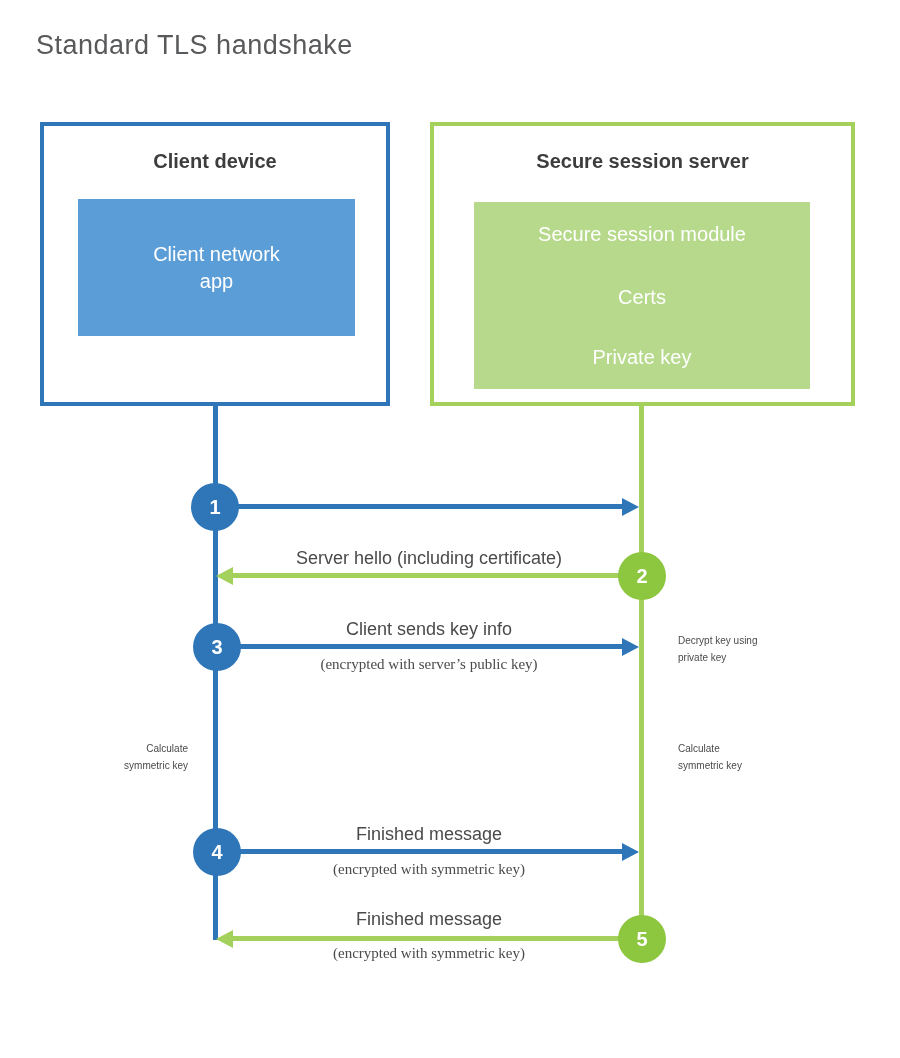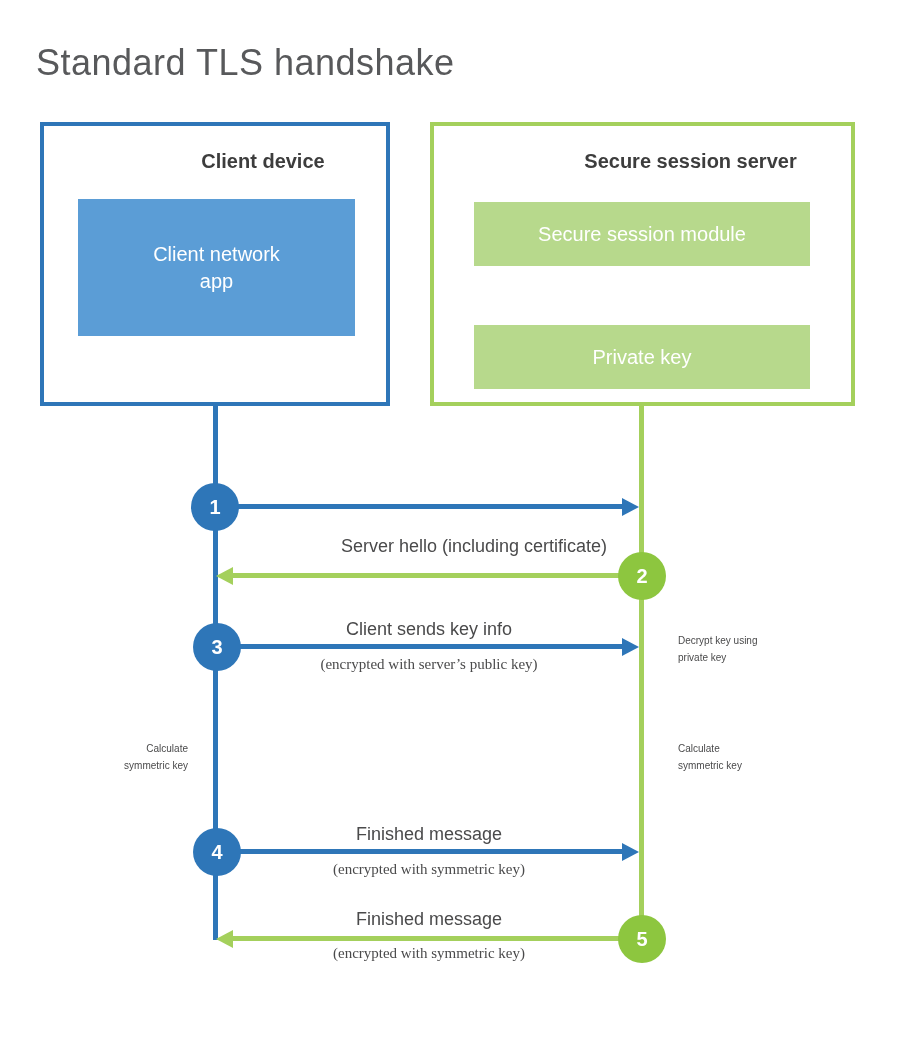"Standard TLS handshake" .title { font-size: 36px -> 27px; margin-top: 12px -> none }
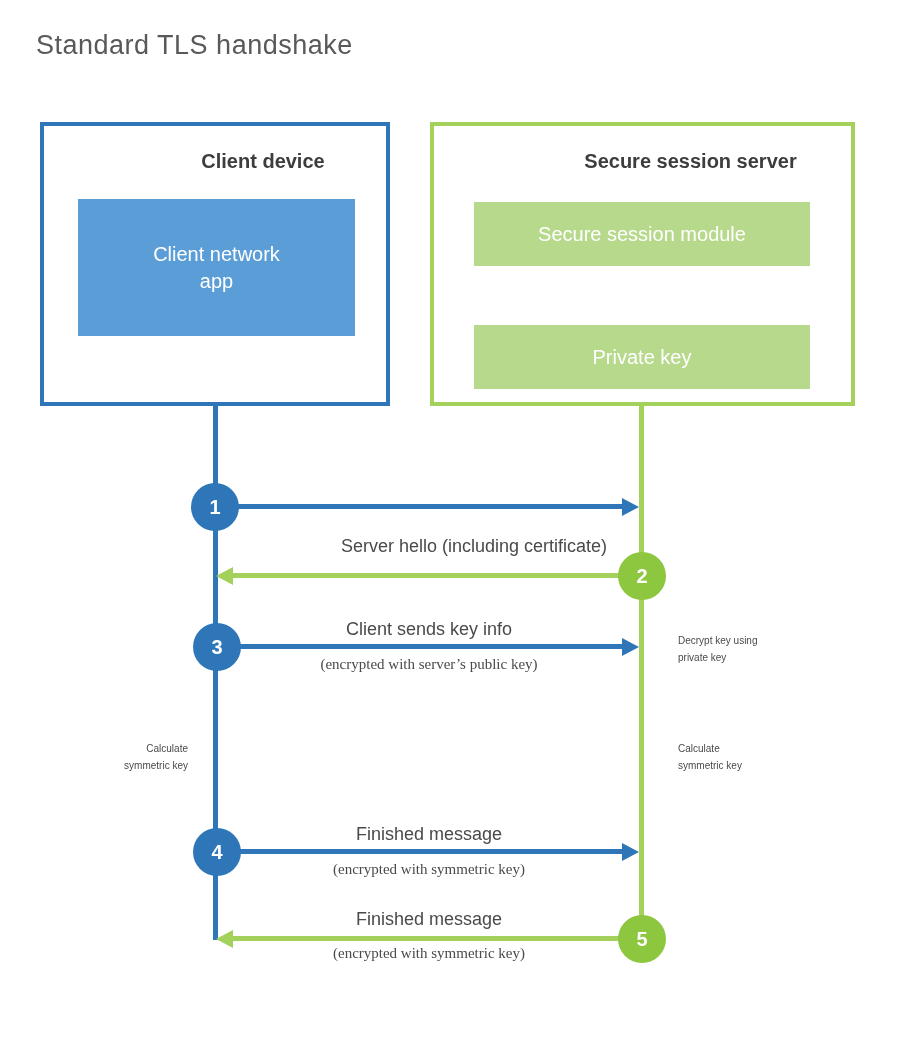"Client device" .entity-heading { margin-left: 48px -> none }
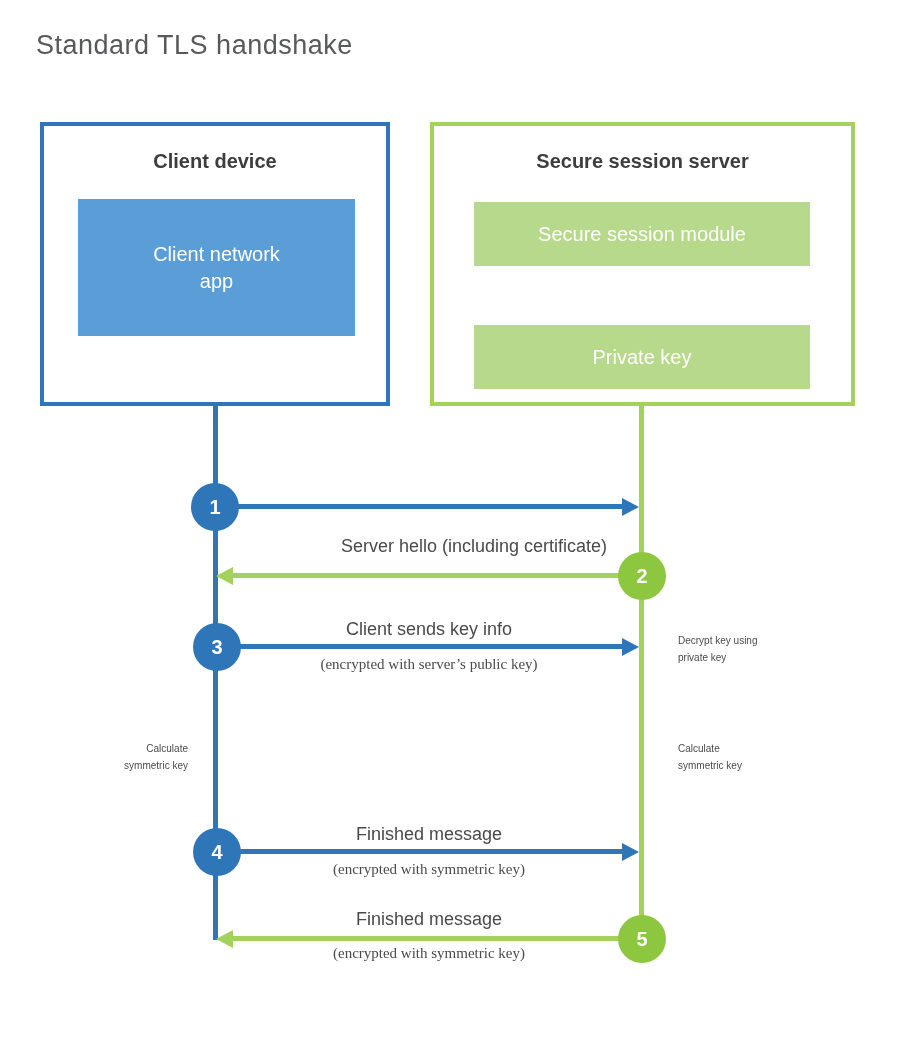"Certs" div.module-bar { html: none -> <div>Certs</div> }
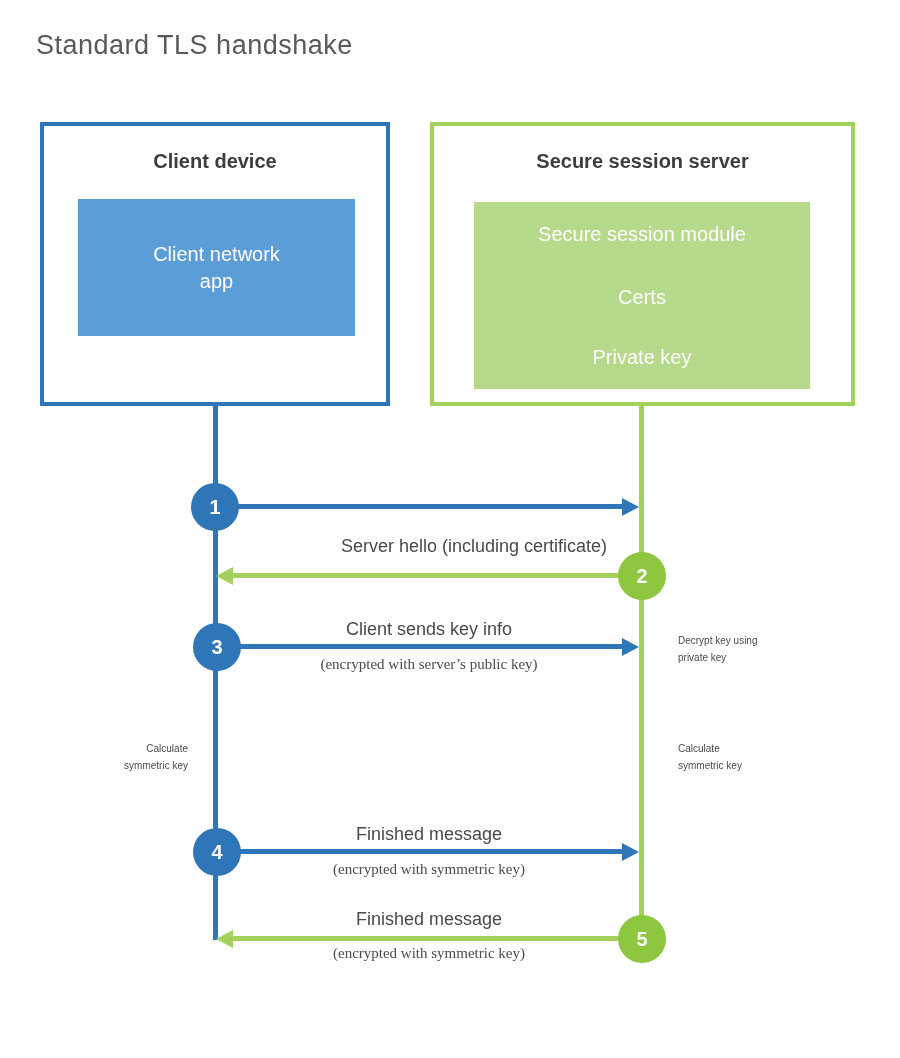"Server hello (including certificate)" div.msg-label { margin-left: 45px -> none; top: 536px -> 548px }
